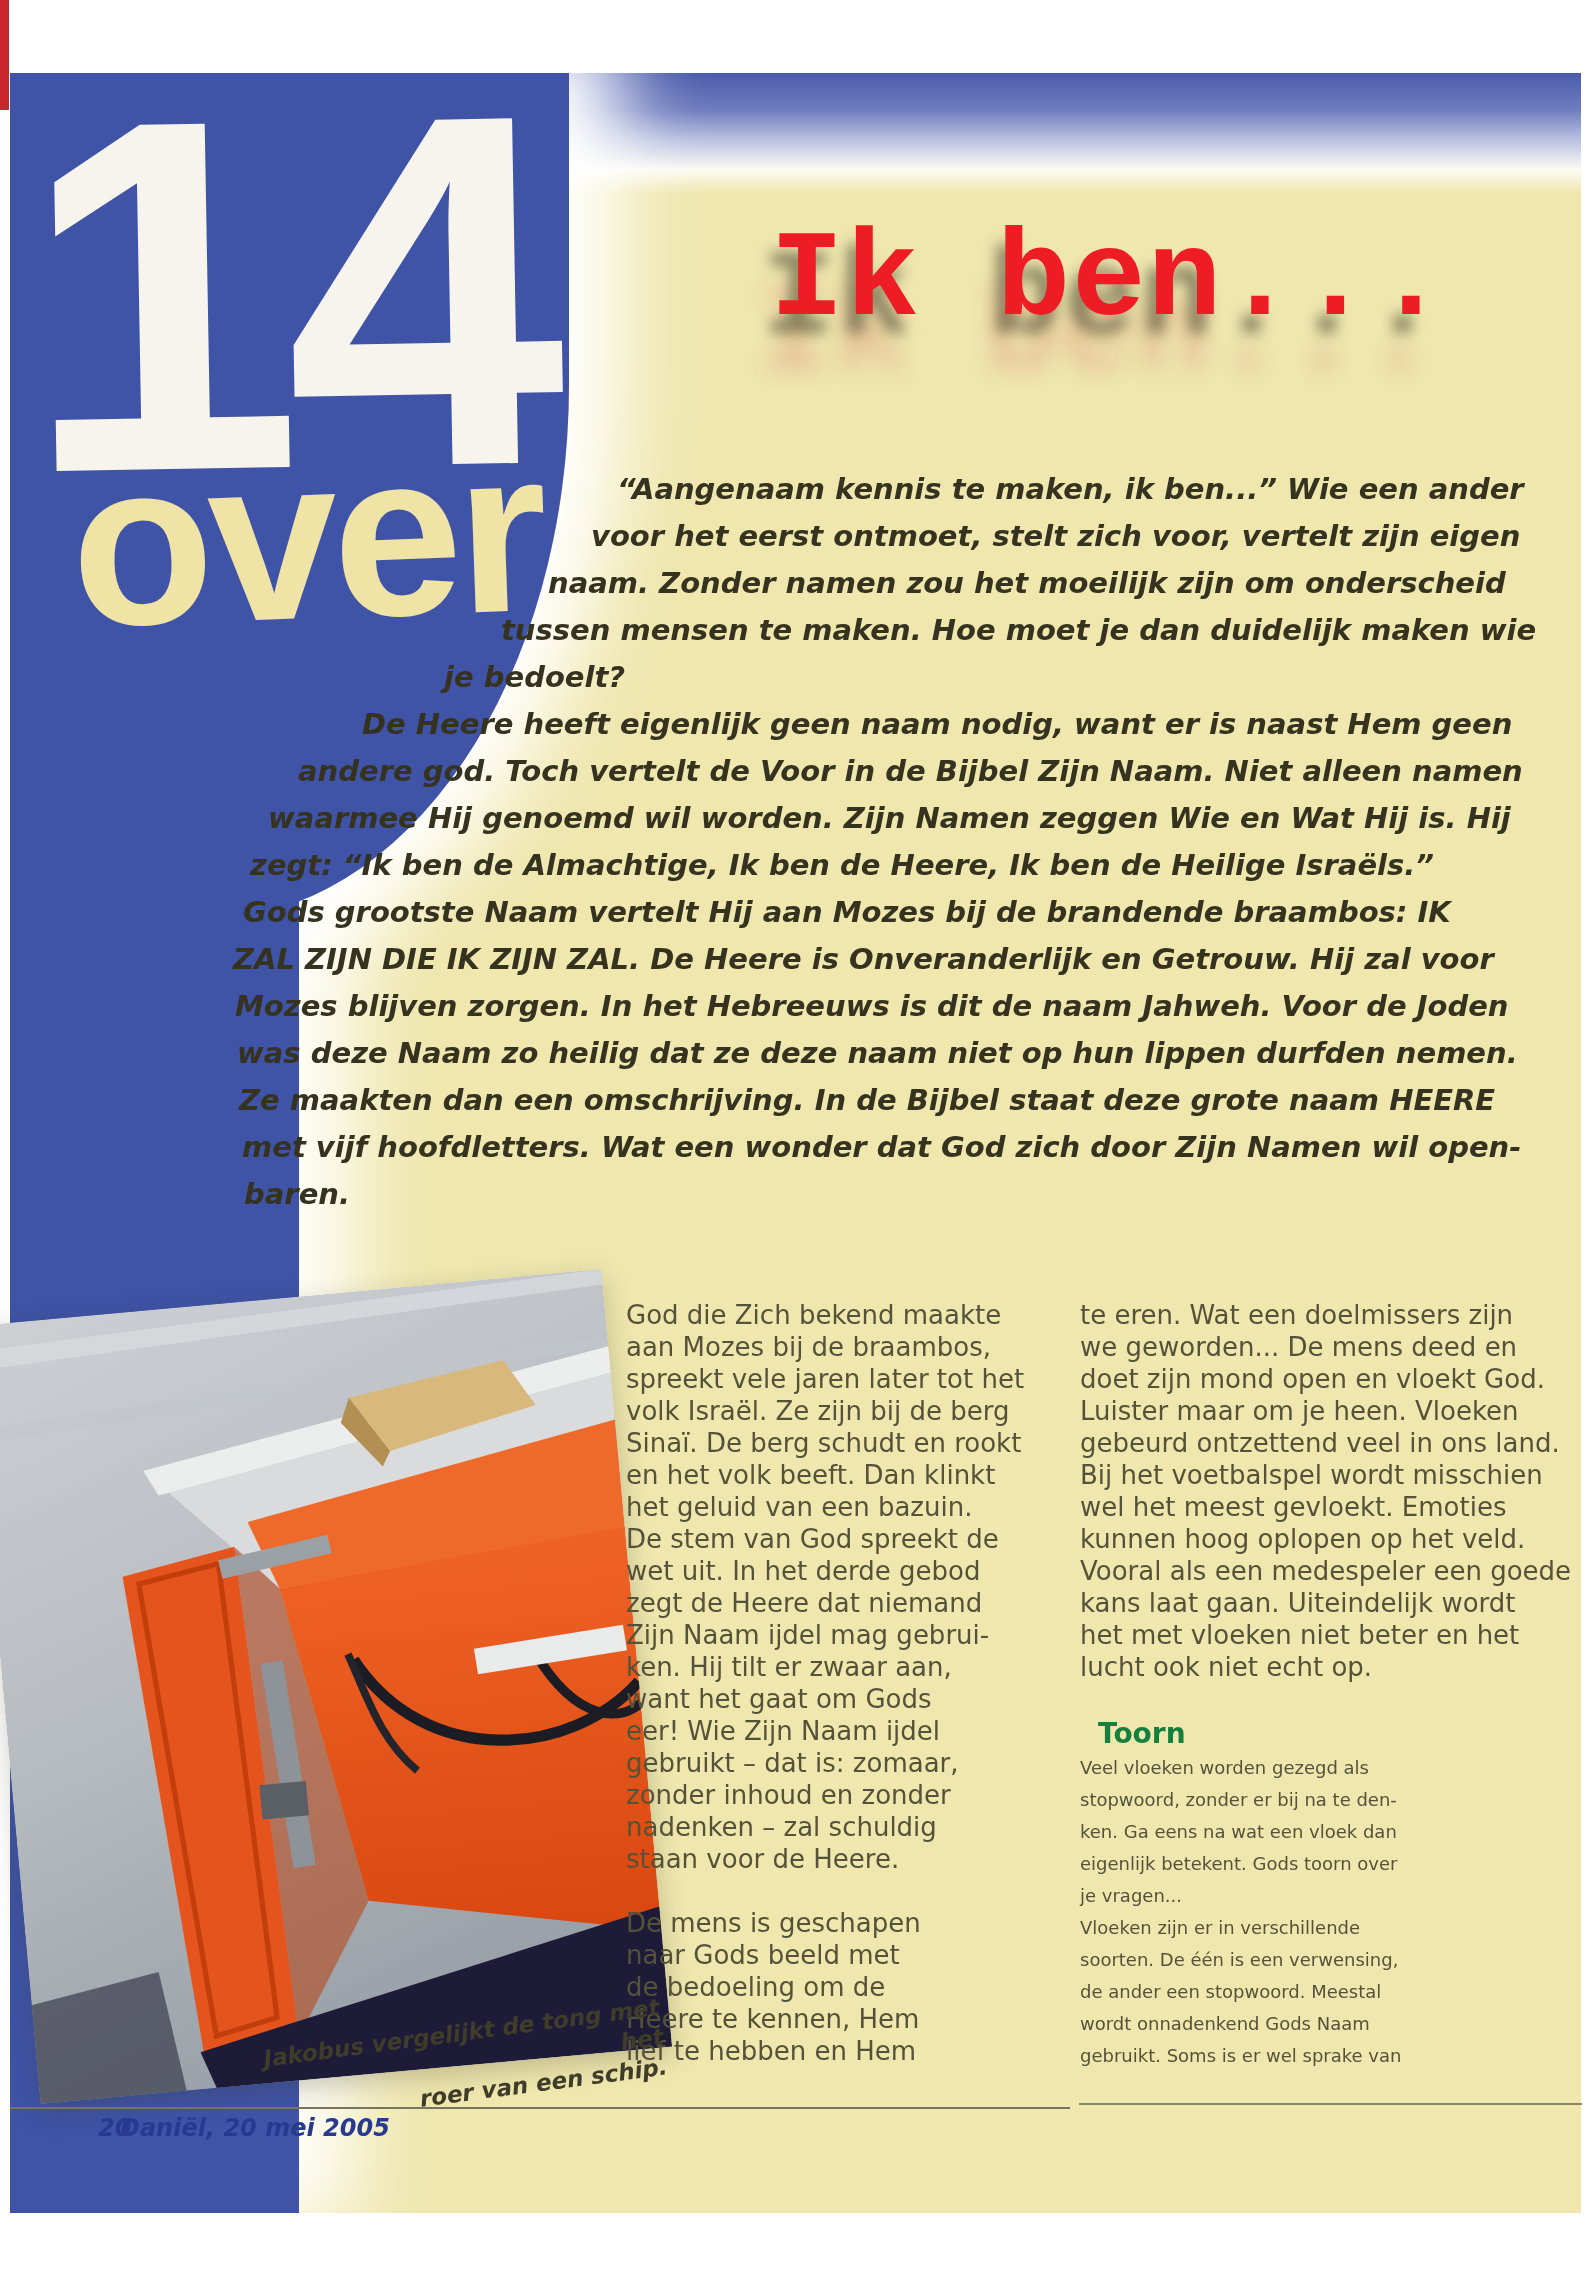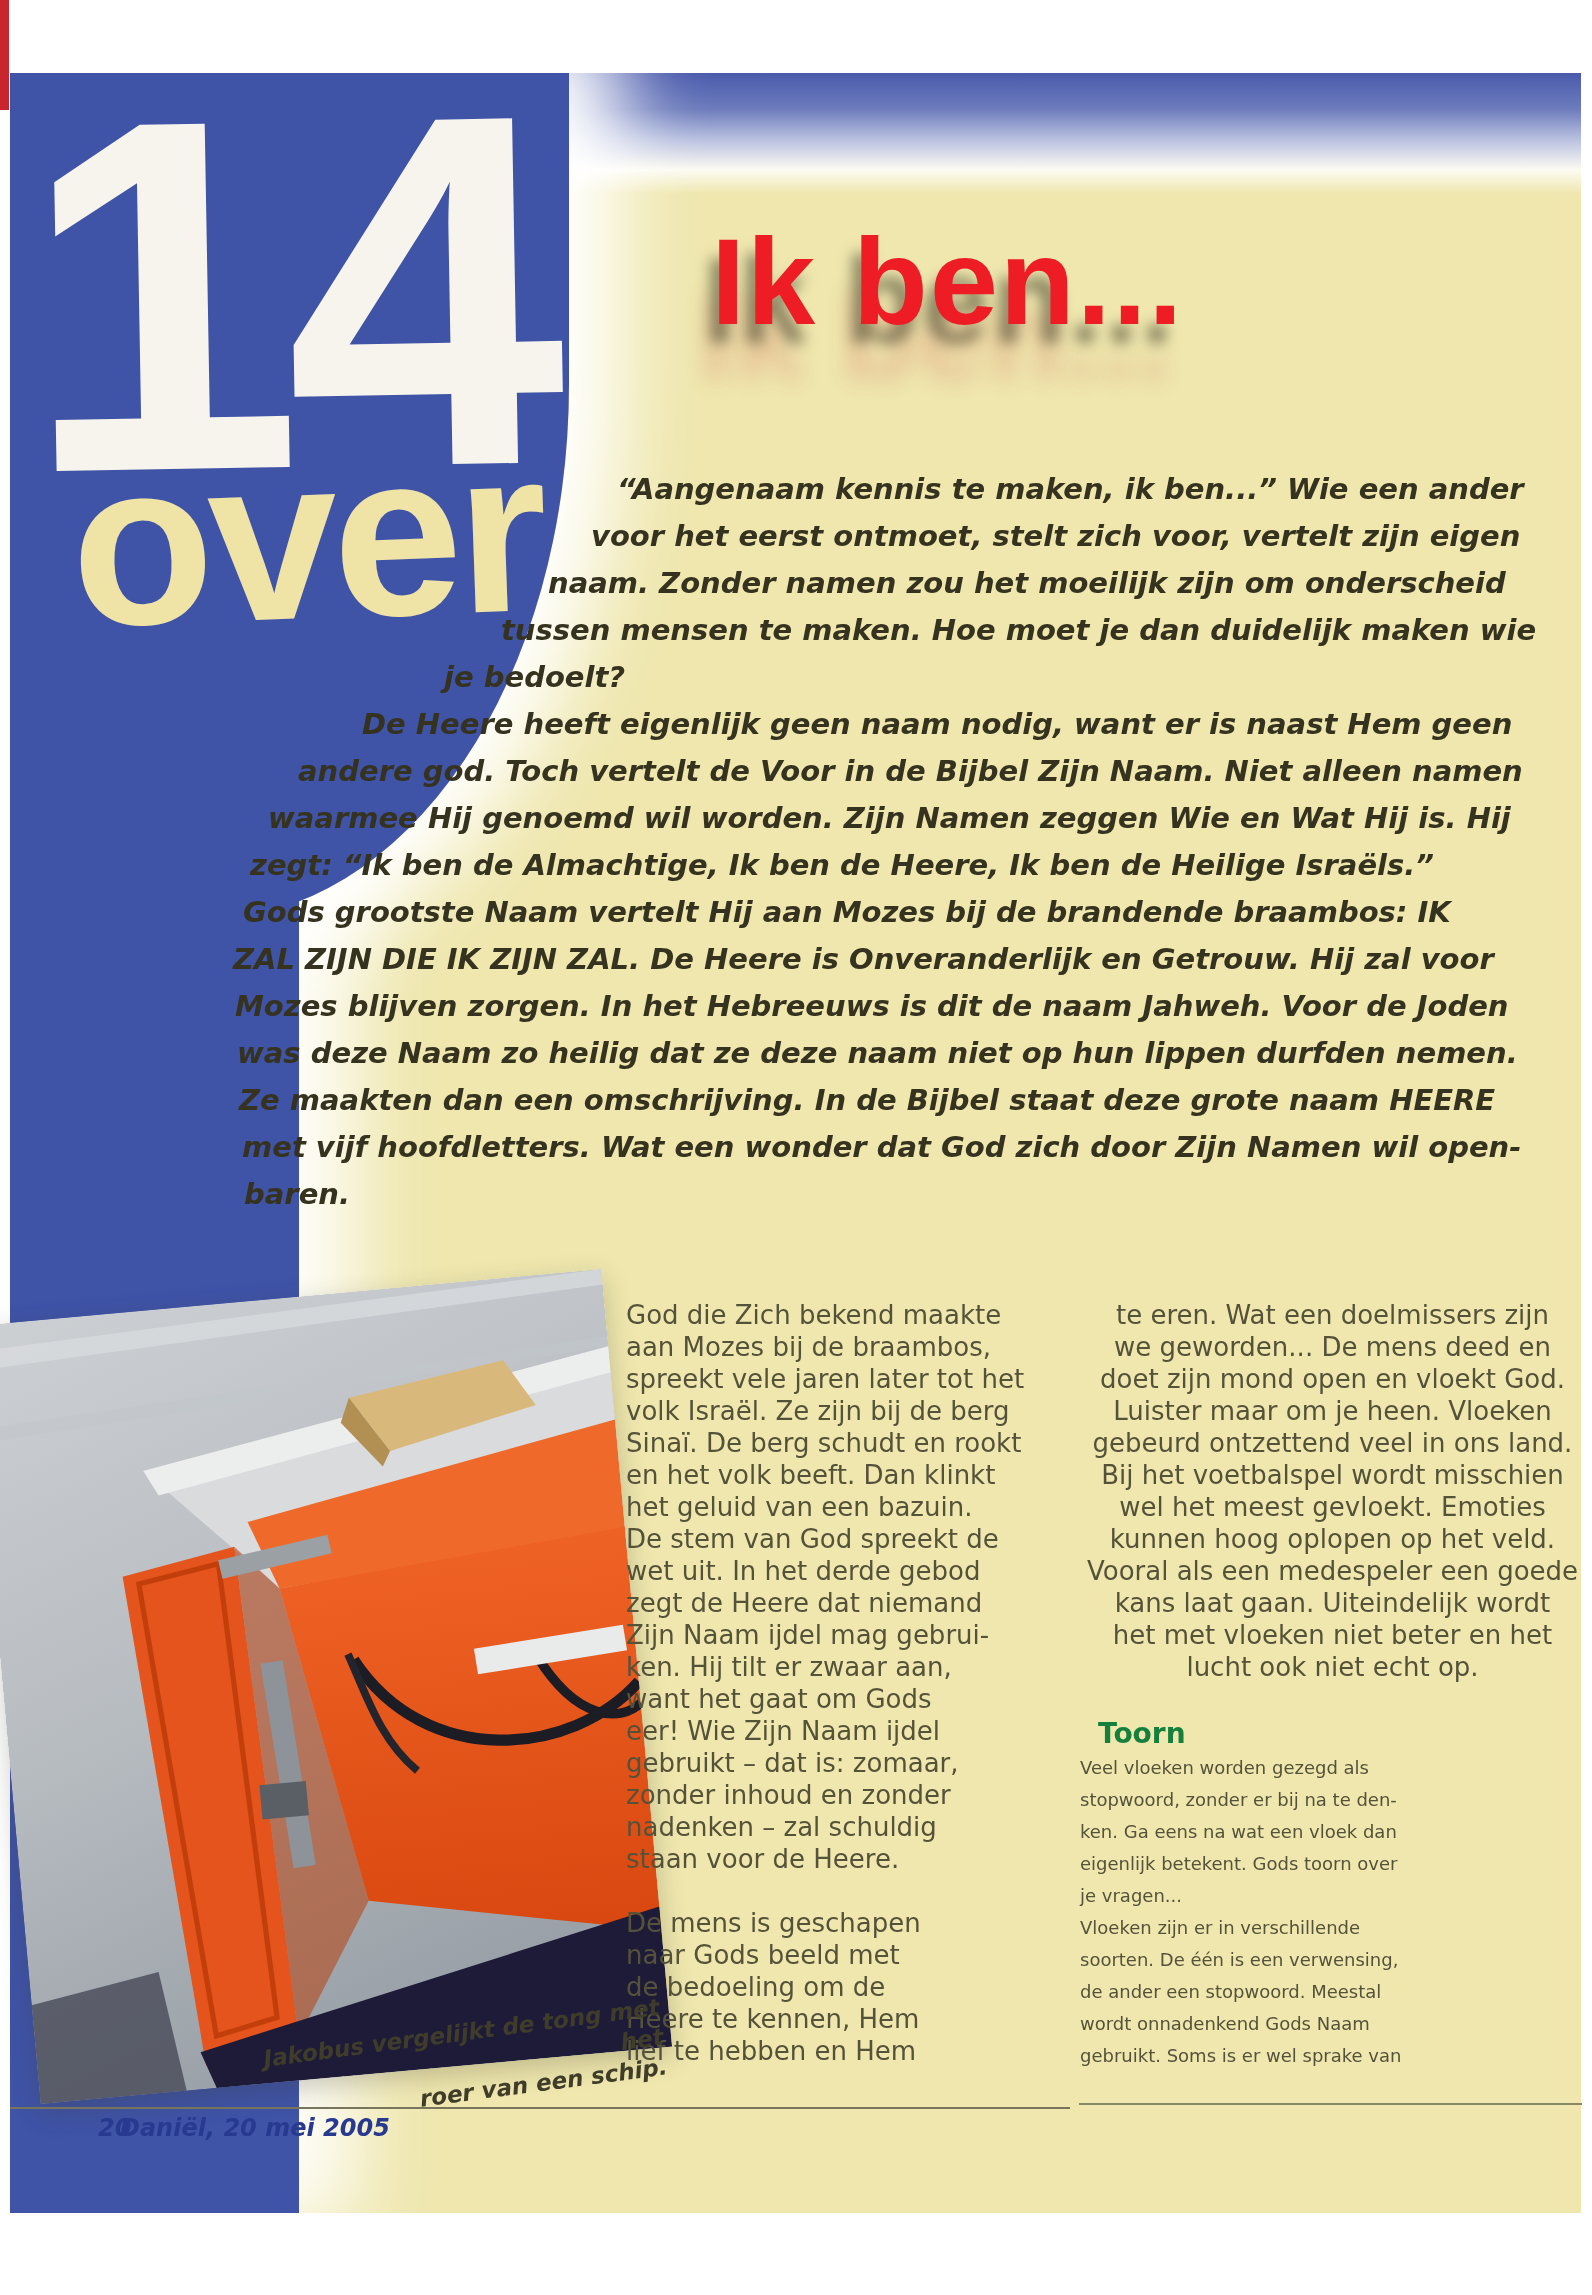"Ik ben..." .title { font-family: Liberation Sans, sans-serif -> Liberation Mono, monospace; left: 711px -> 770px }
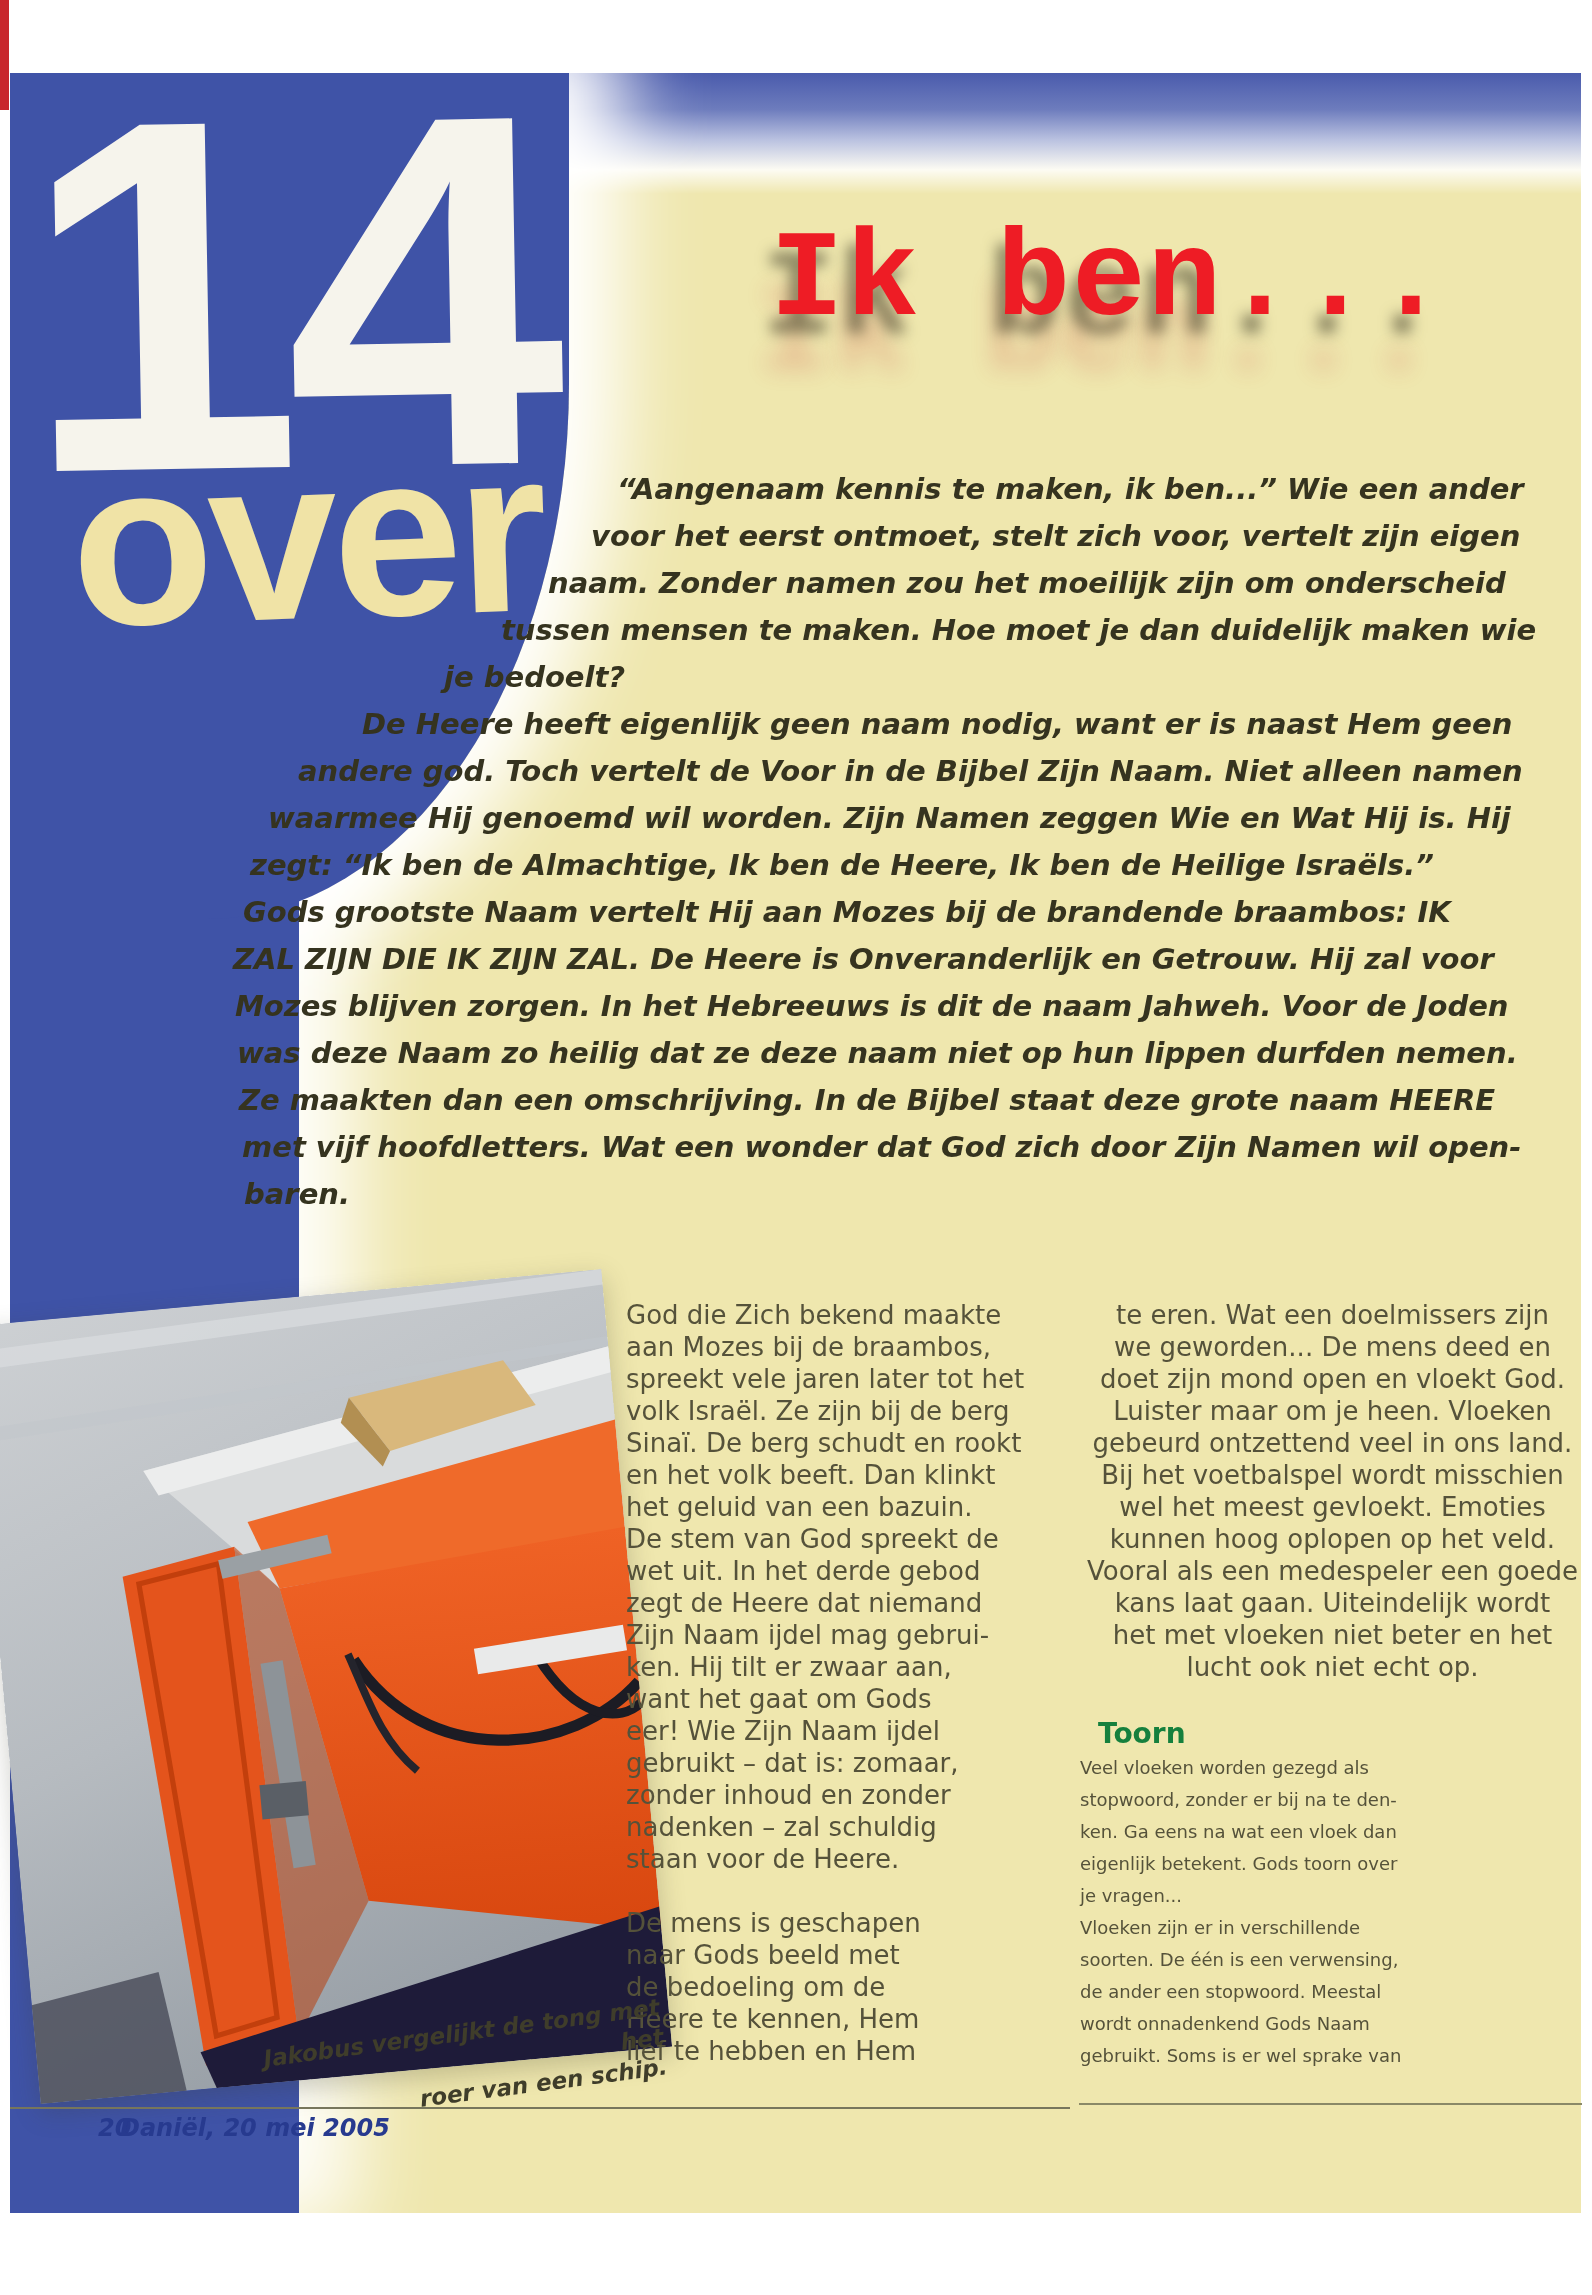"te eren. Wat een doelmissers" .col-right { text-align: center -> left }
